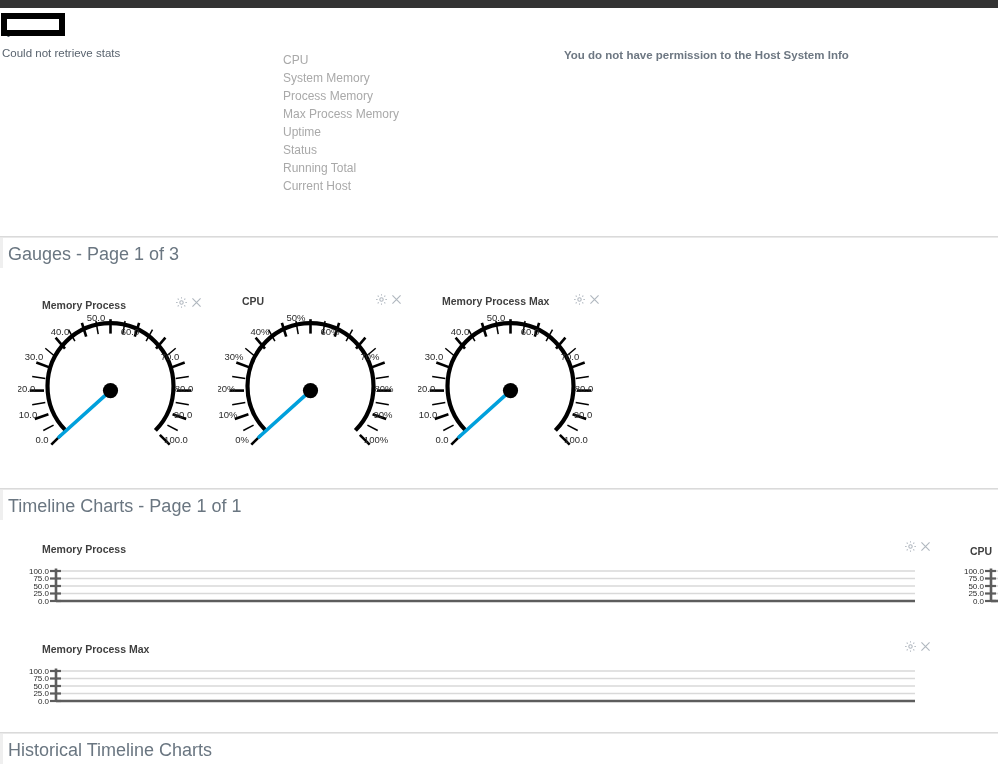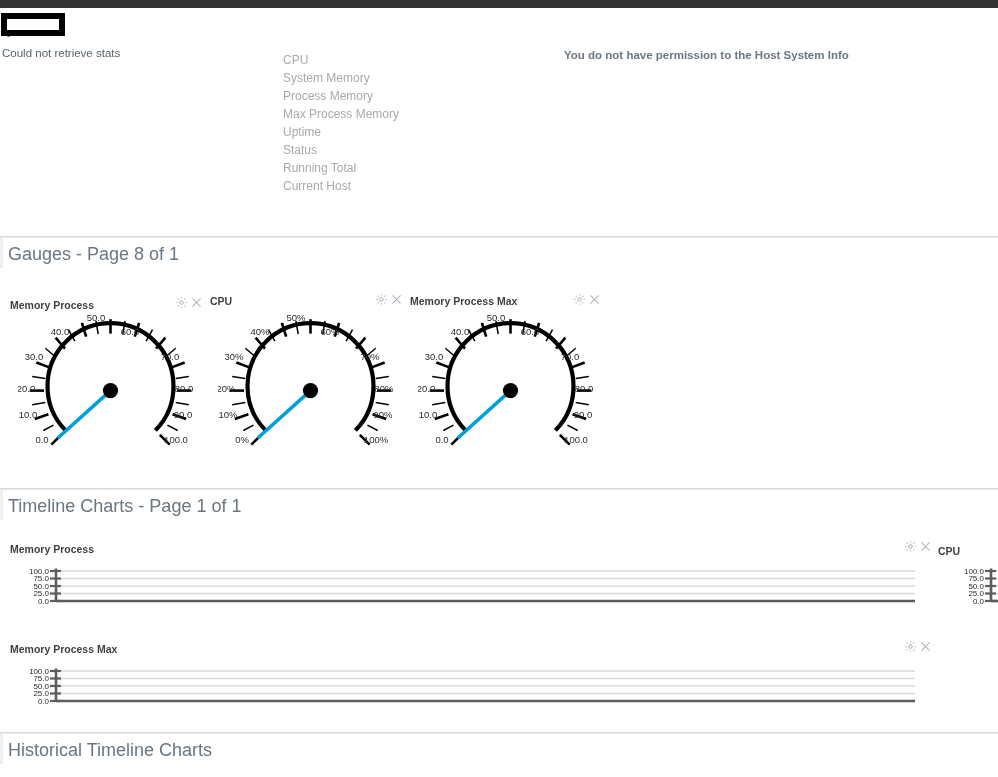"Gauges - Page 8 of" div.section-title { text: 8 of 1 -> 1 of 3 }
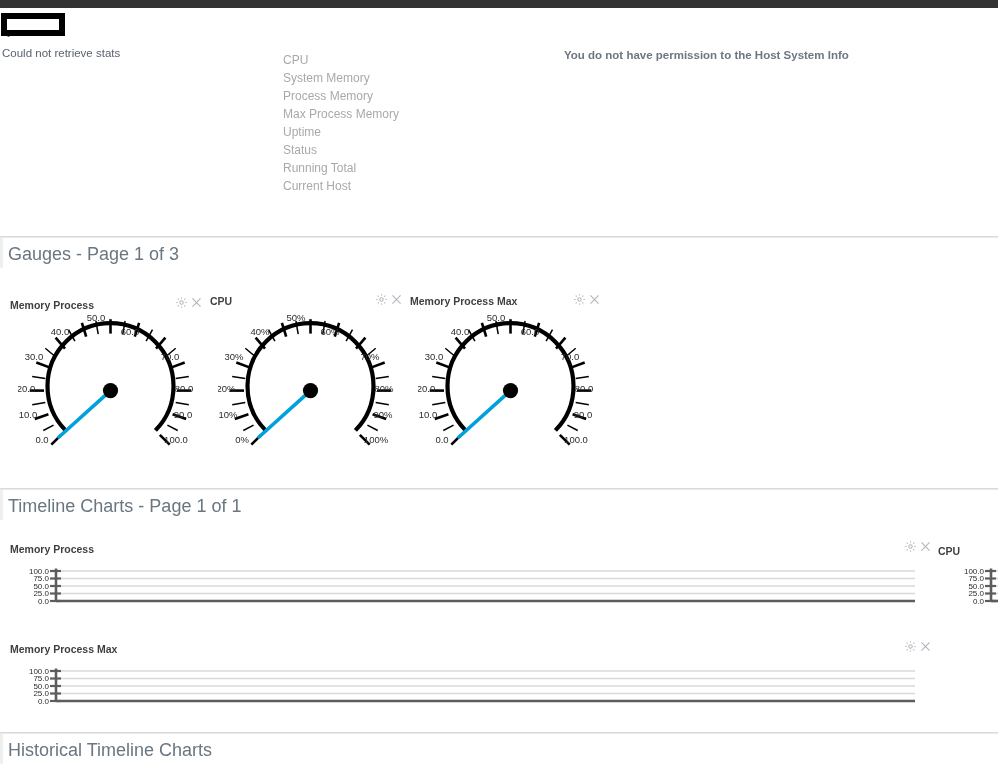"Memory Process" .widget-title { margin-left: none -> 32px }
